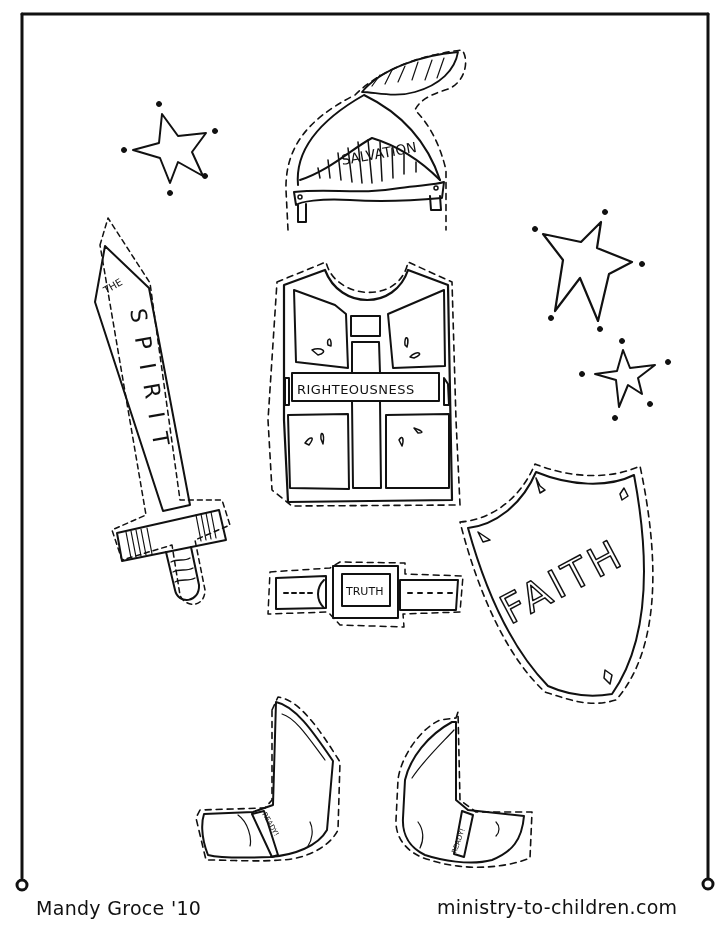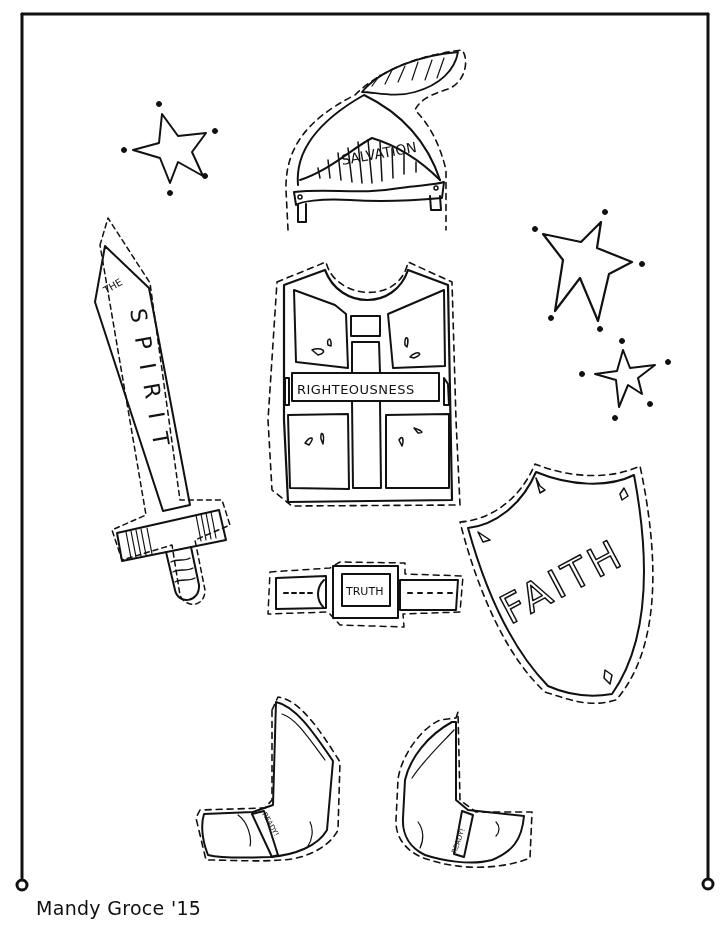"Mandy Groce '15" div.credit { text: '15 -> '10 }
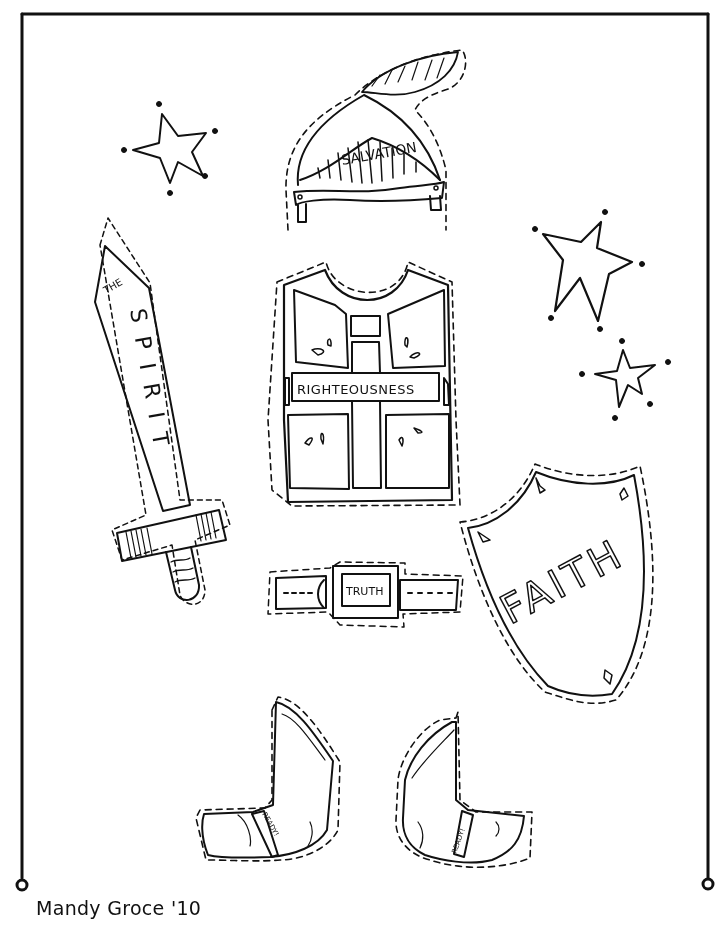"ministry-to-children.com" div.credit { html: none -> <div>ministry-to-children.com</div> }
